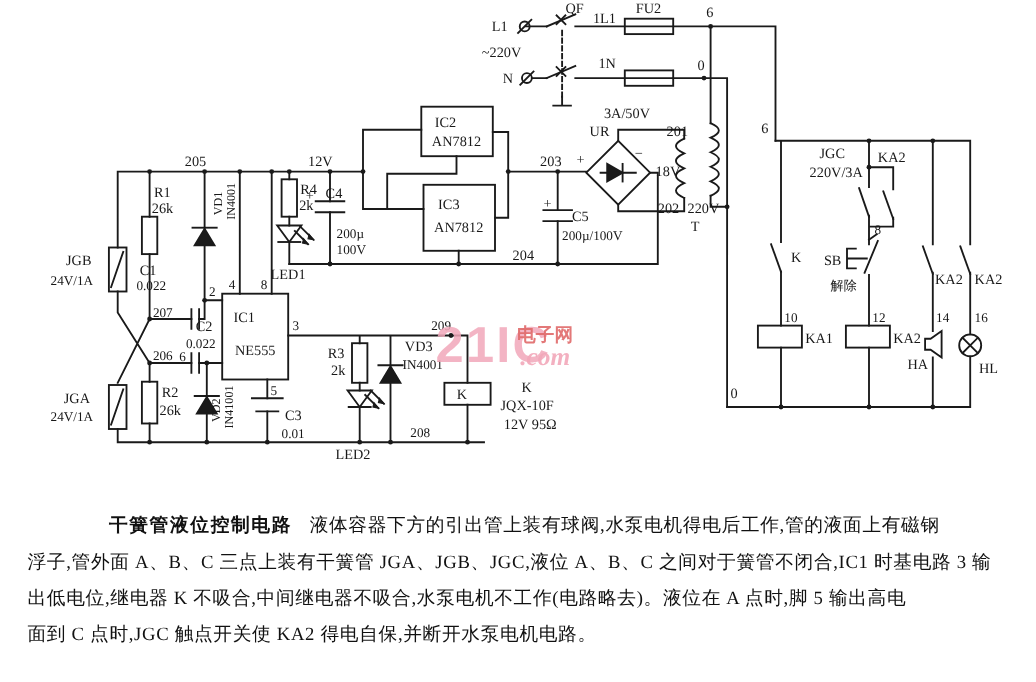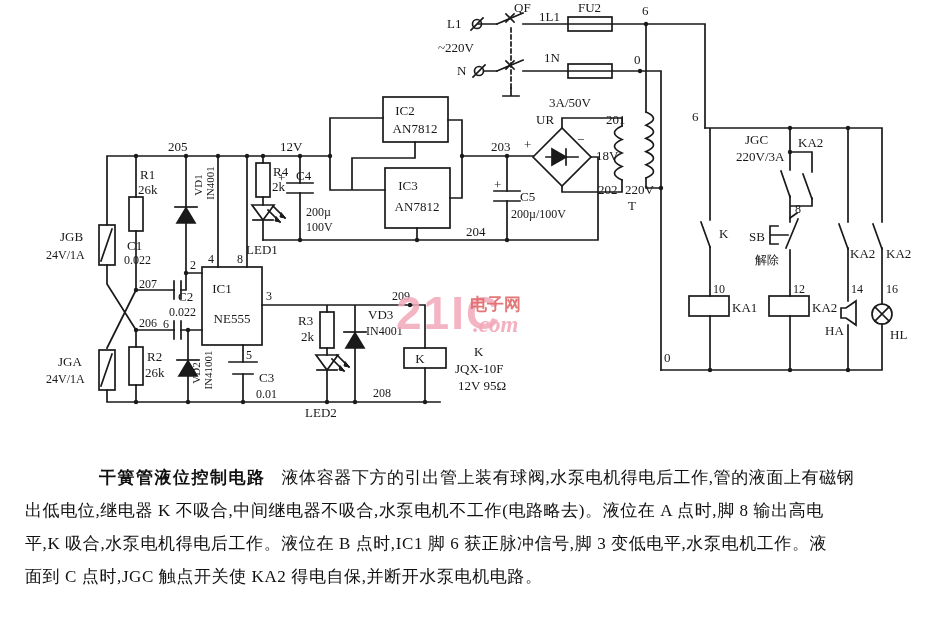"浮子,管外面 A、B、C 三点上装有干簧管 JGA、JGB、JGC,液位" div { html: none -> <div>浮子,管外面 A、B、C 三点上装有干簧管 JGA、JGB、JGC,液位 A、B、C 之间对于簧管不闭合,IC1 时基电路 3 输</div> }
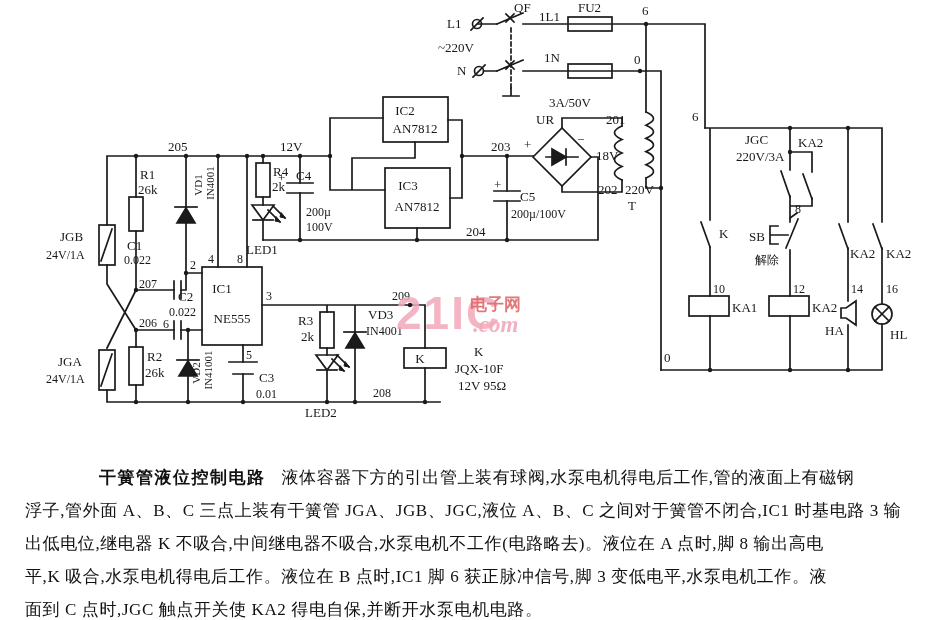"出低电位,继电器 K" div { text: 8 -> 5 }
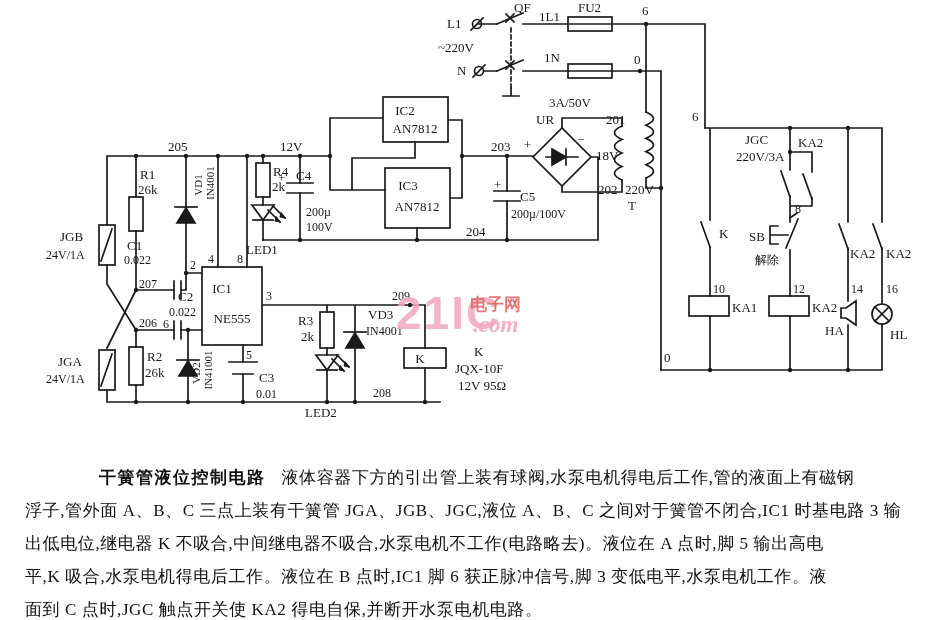"平,K 吸合,水泵电机得电后工作。液位在 B 点时,IC1 脚" div { html: <div>平,K 吸合,水泵电机得电后工作。液位在 B 点时,IC1 脚 6 获正脉冲信号,脚 3 变低电平,水泵电机工作。液</div> -> none }
